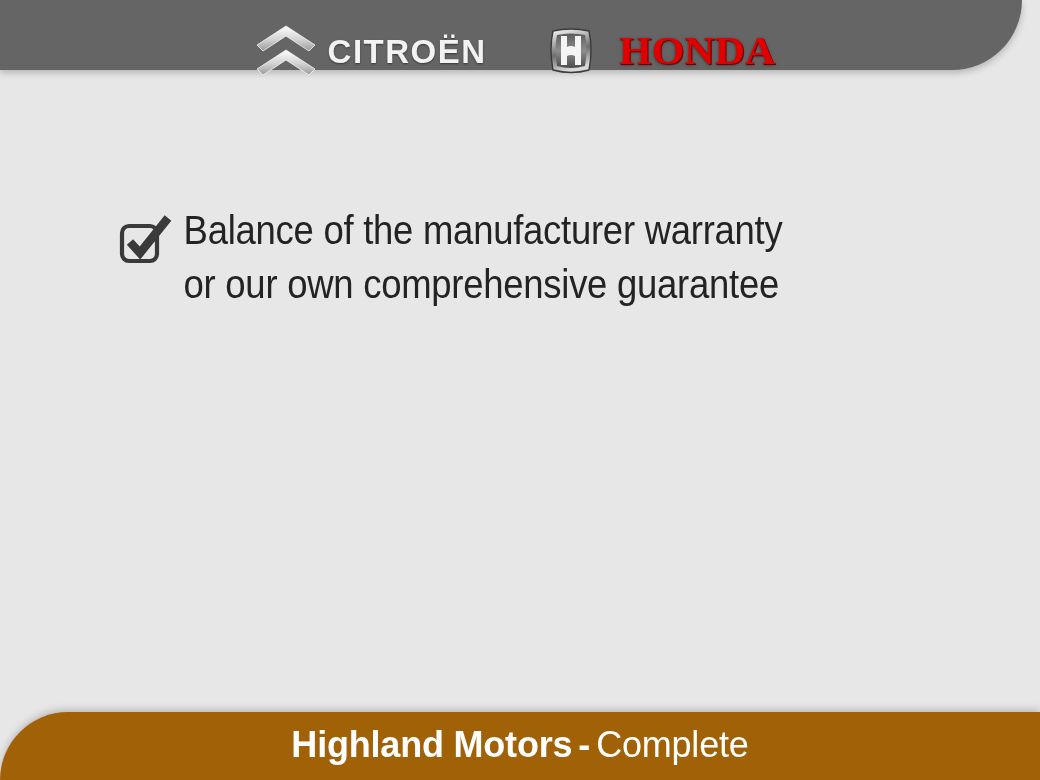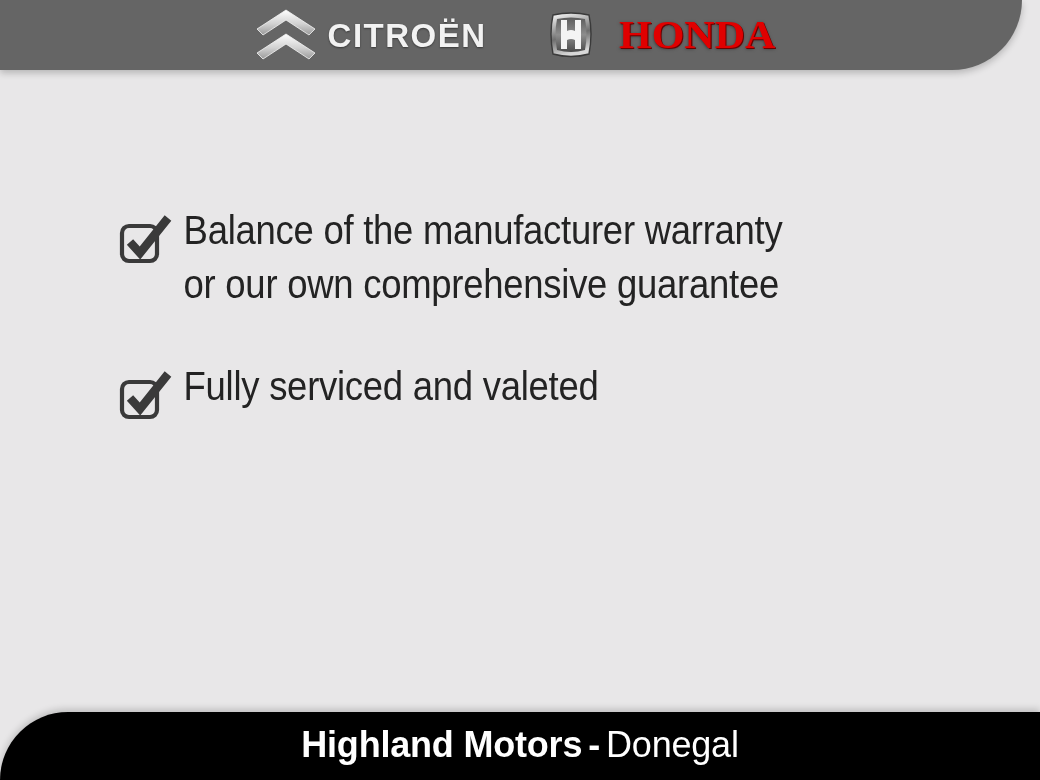"CITROËN" .header-logos { top: 0 -> 16px }
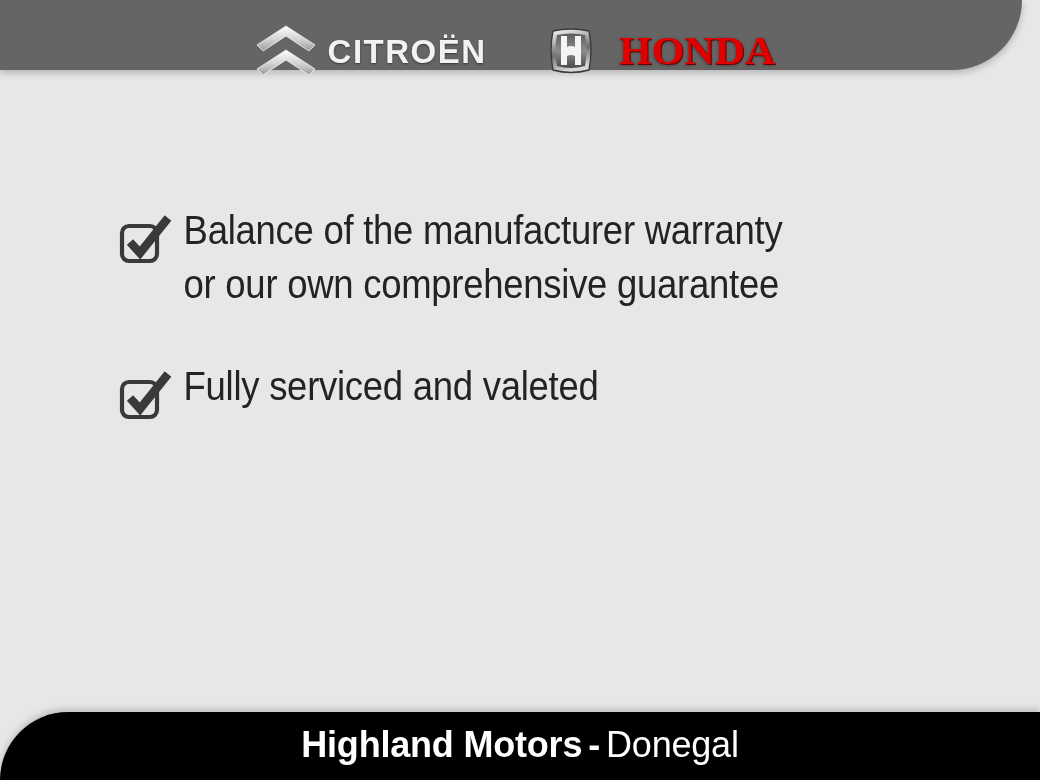"Fully serviced and valeted" div.feature-row { html: <div> <div> <svg> <rect></rect> <path></path> </svg> </div> <div>Fully serviced and valeted</div> </div> -> none }
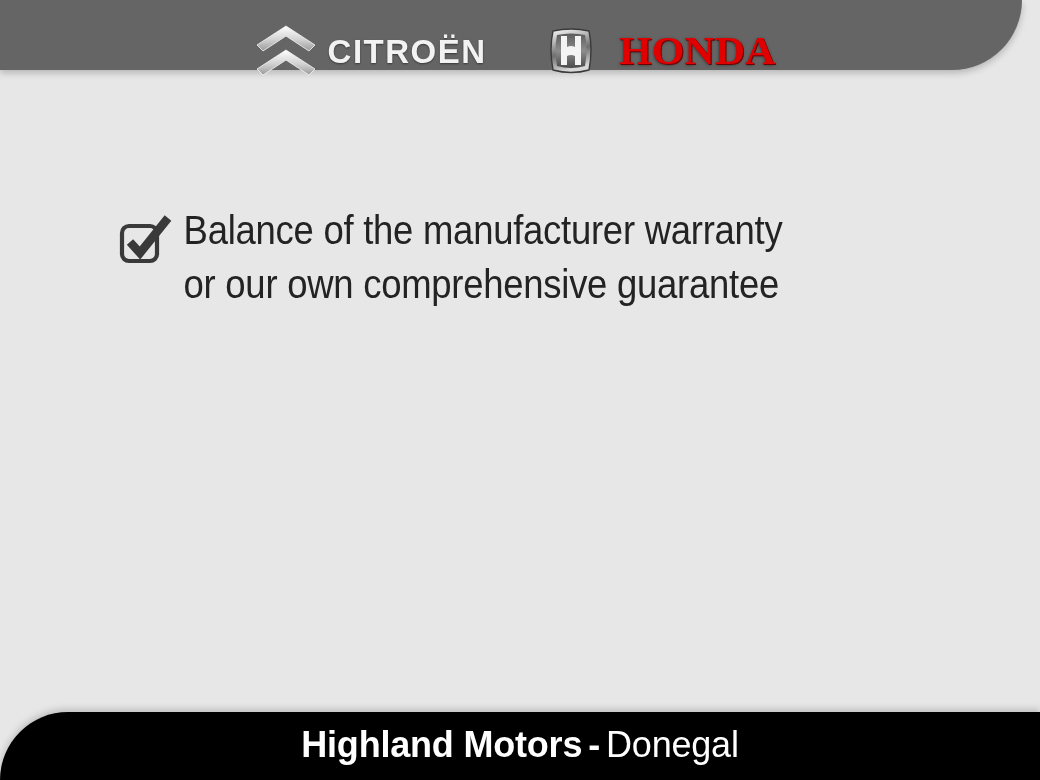"Highland Motors" .footer-bar { background: #000000 -> #a16207 }
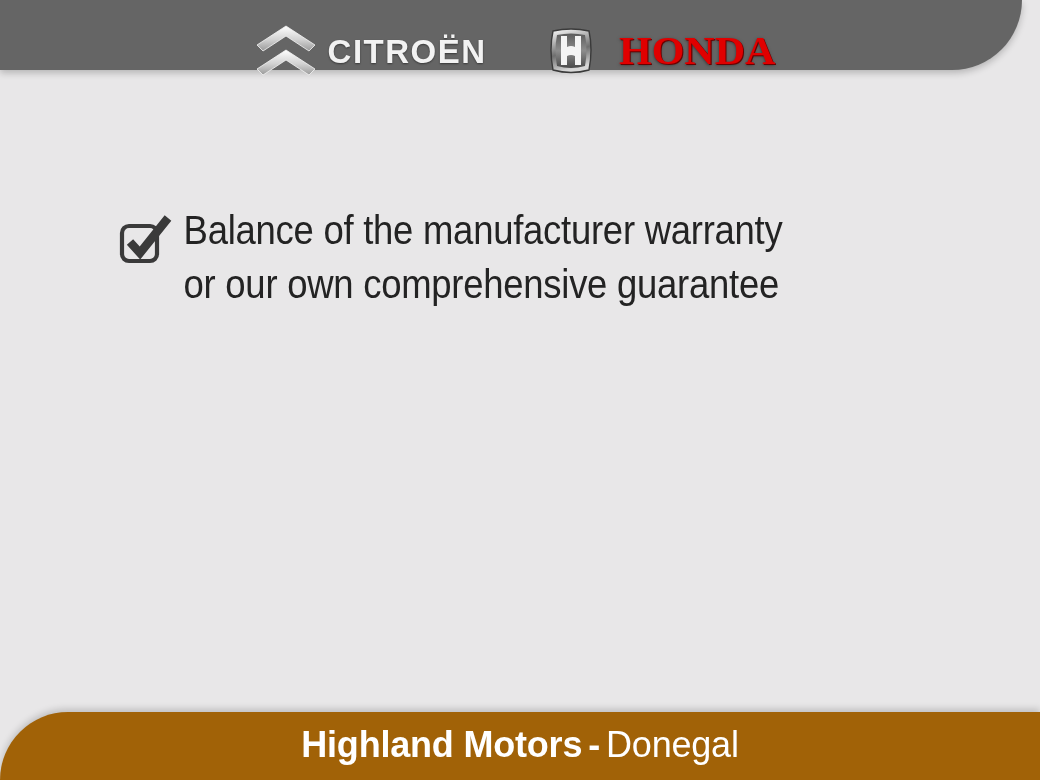"Donegal" span.footer-light { text: Donegal -> Complete }
